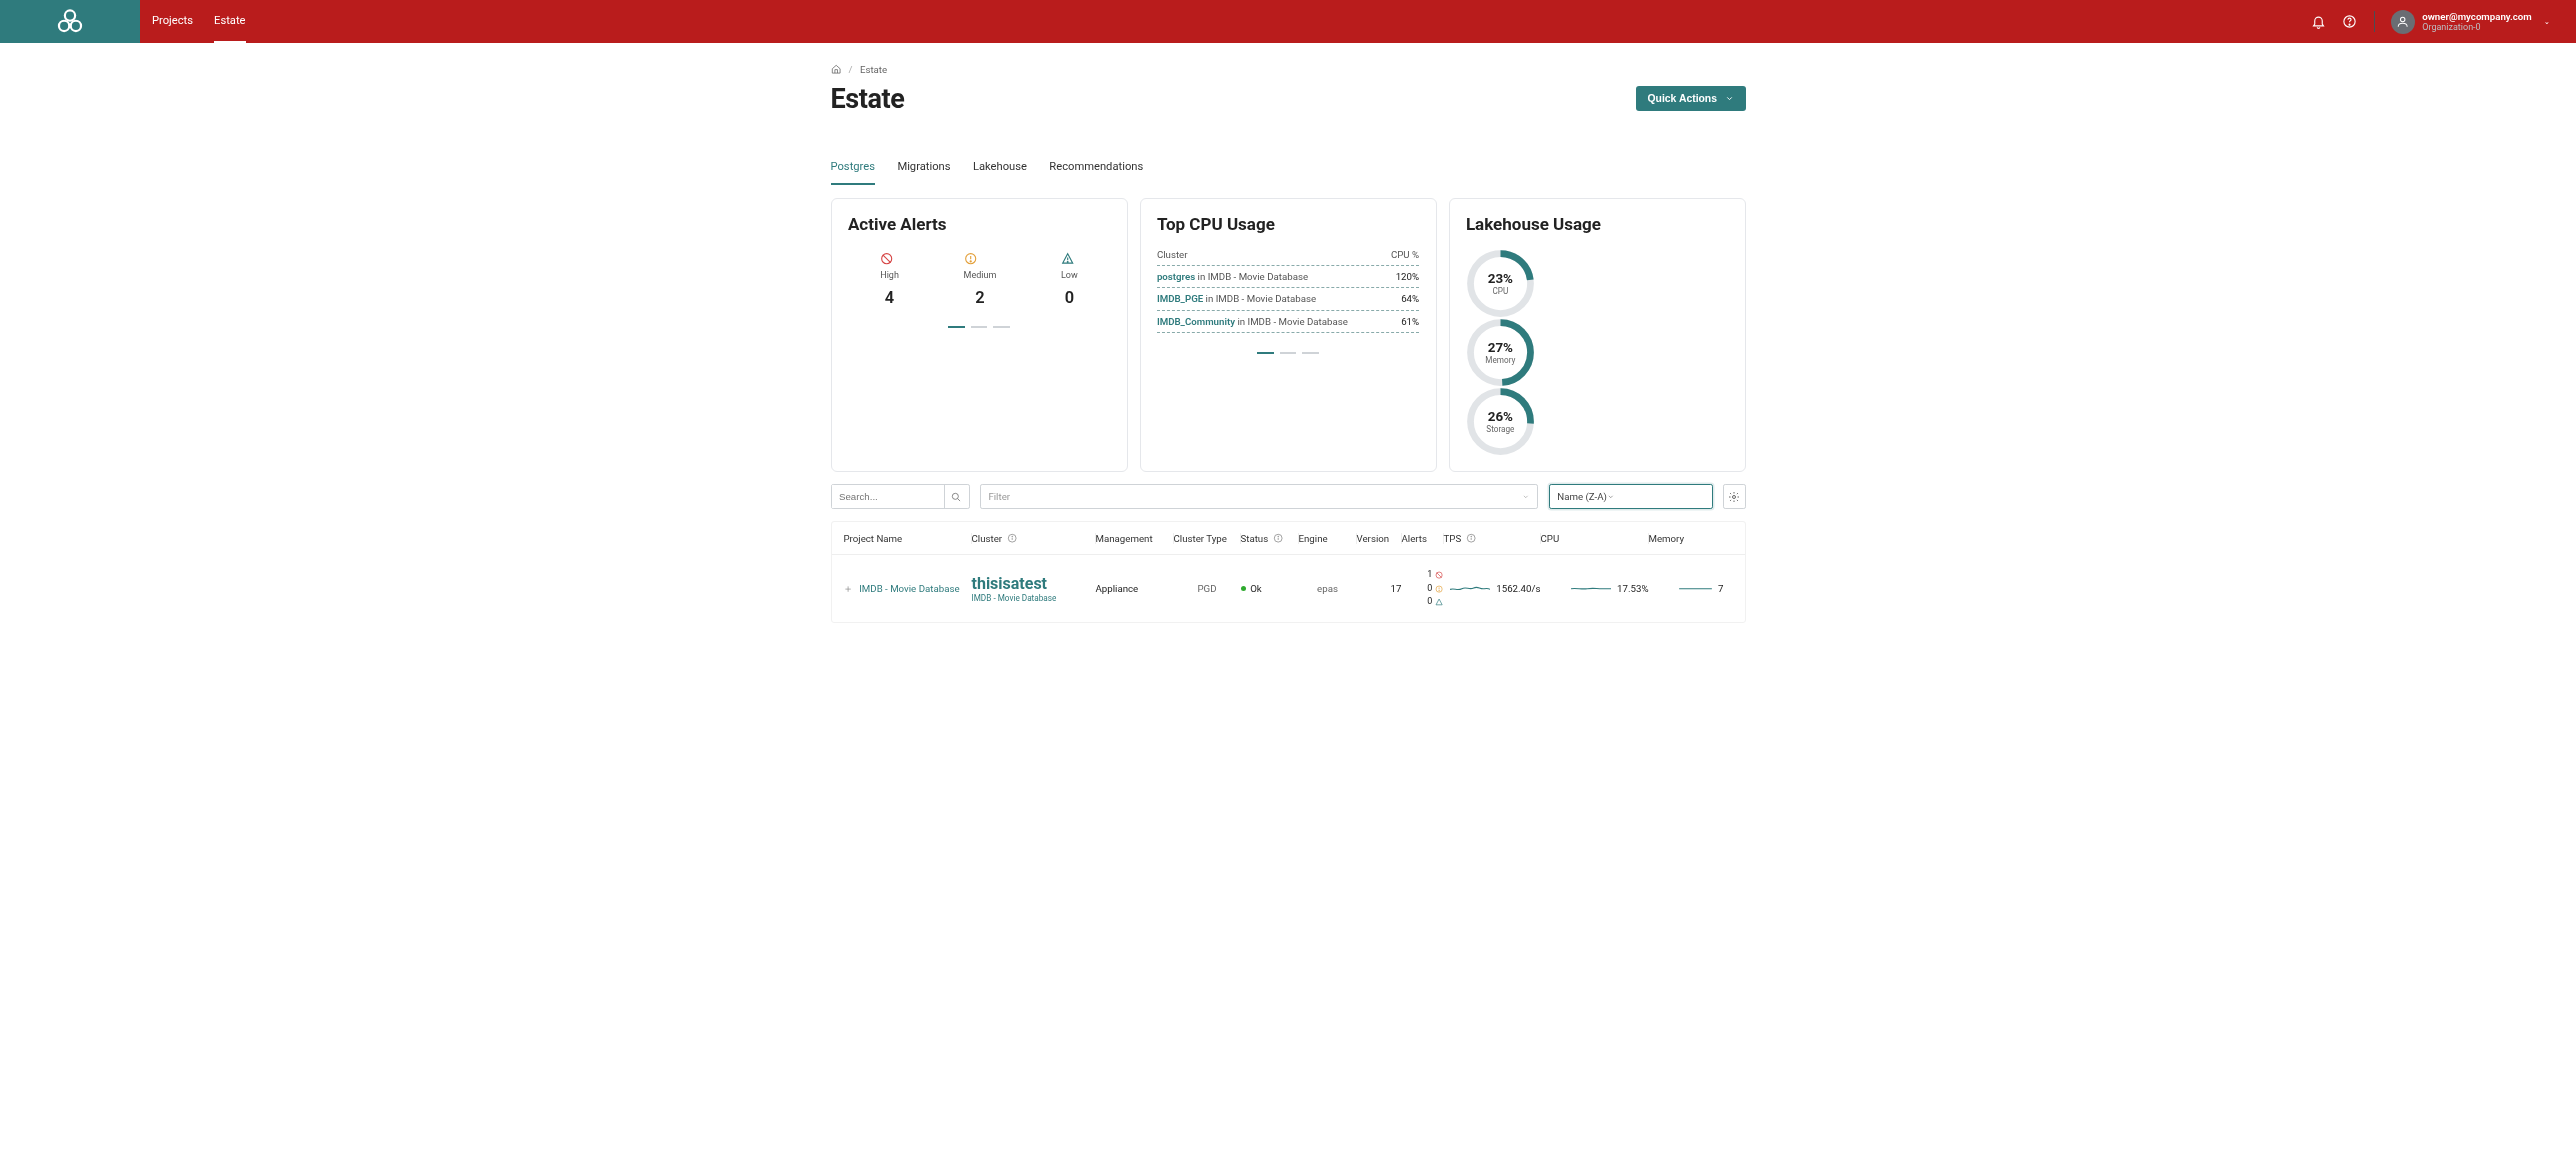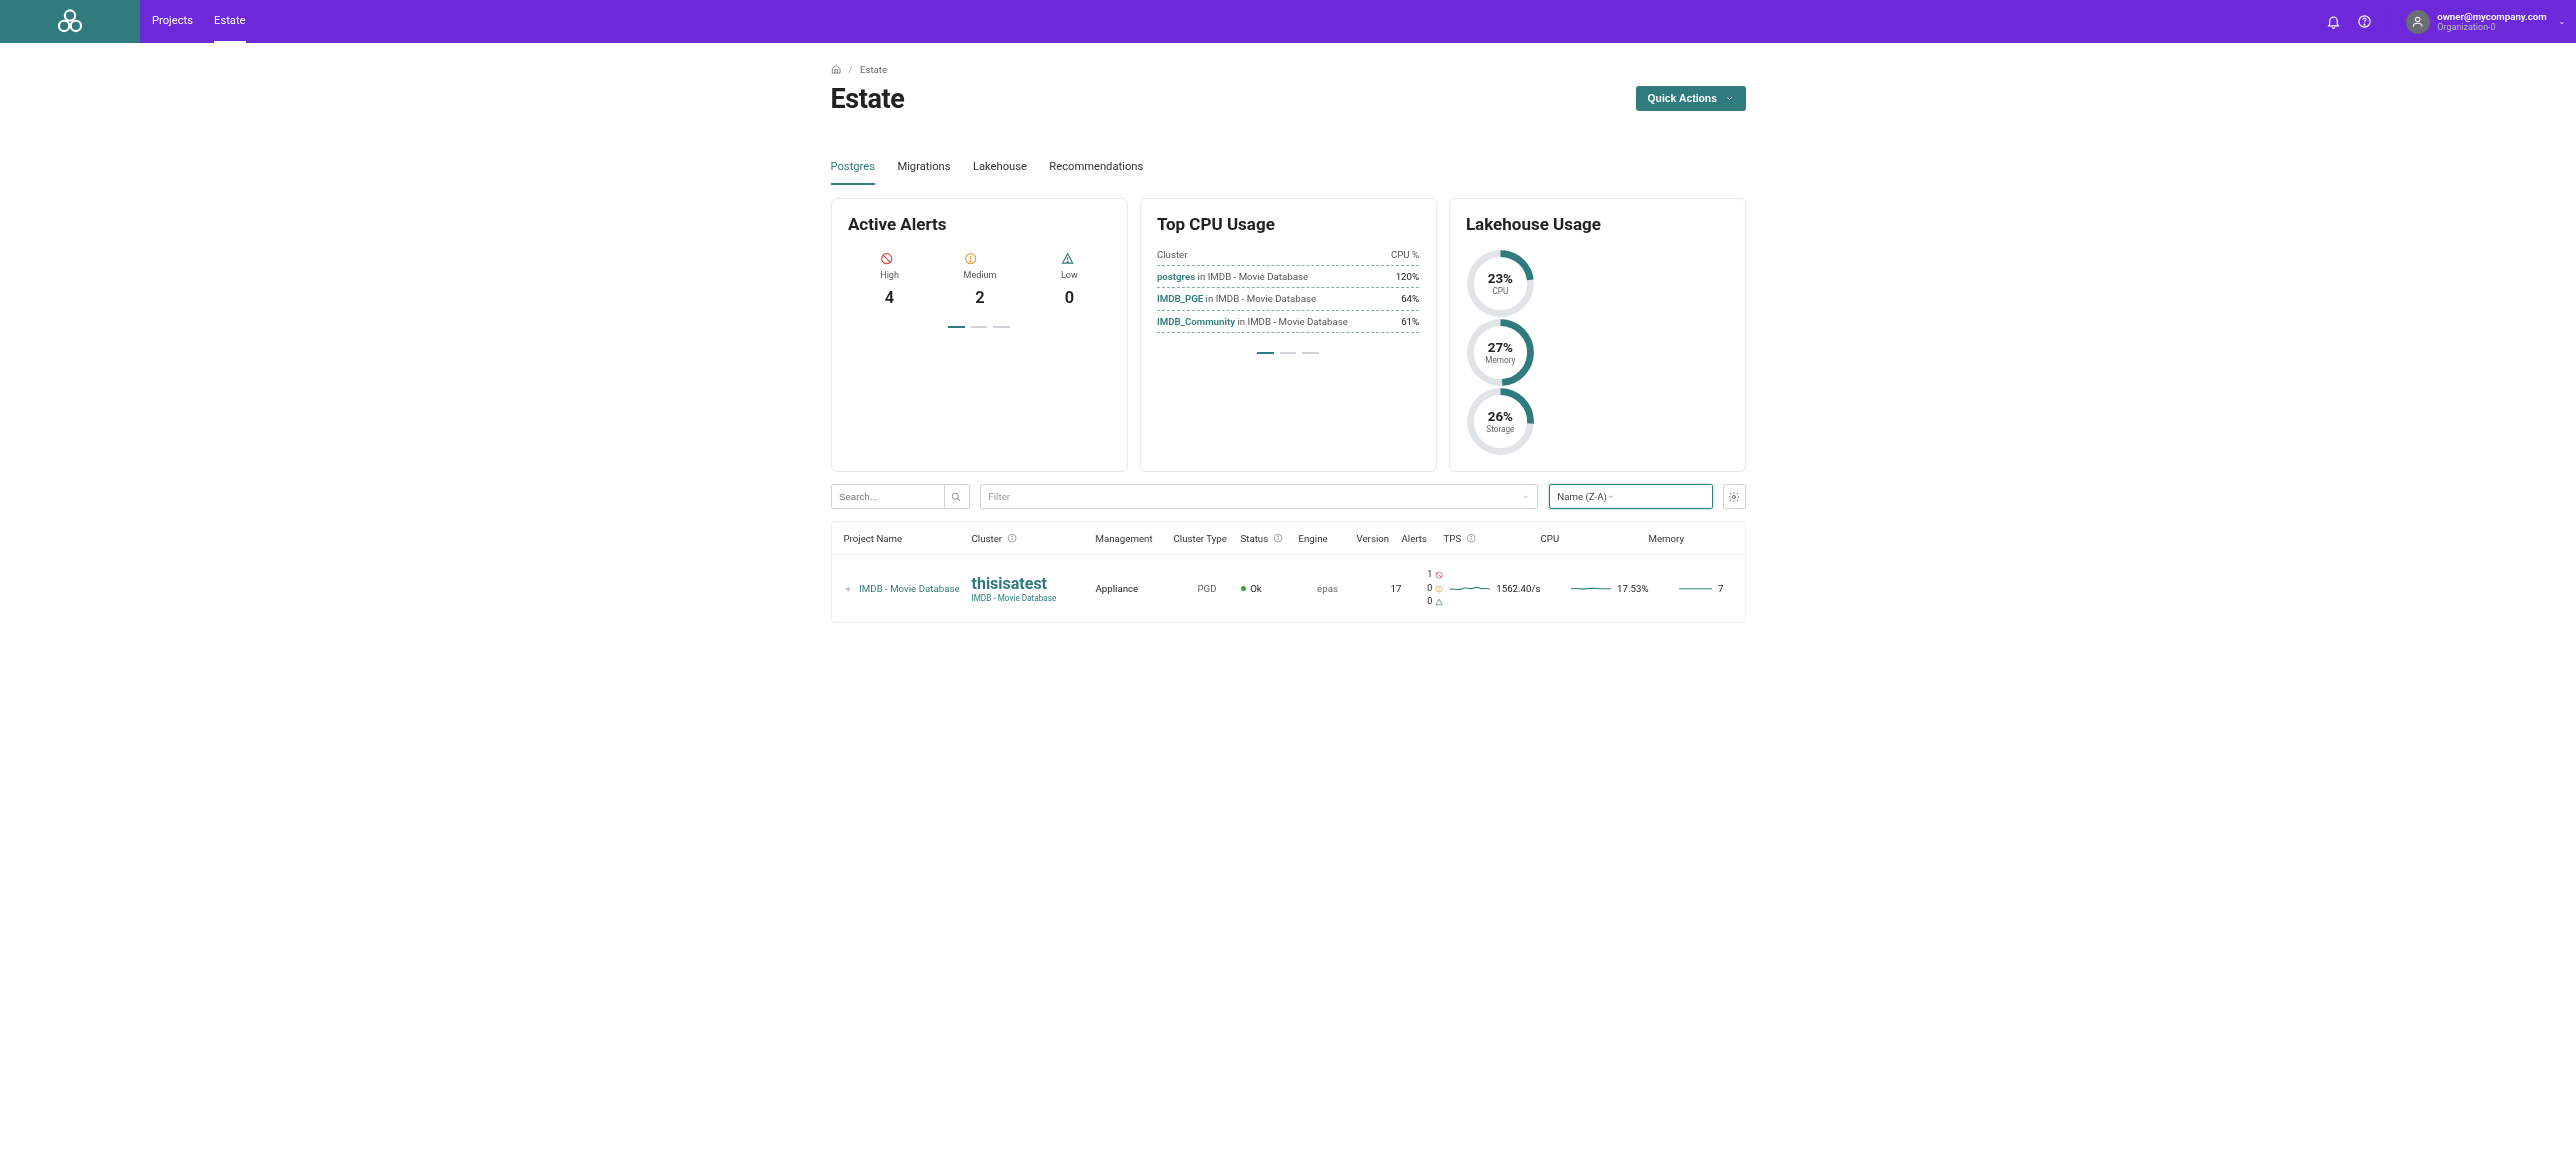"Projects" .topbar { background: #6d28d9 -> #b91c1c }
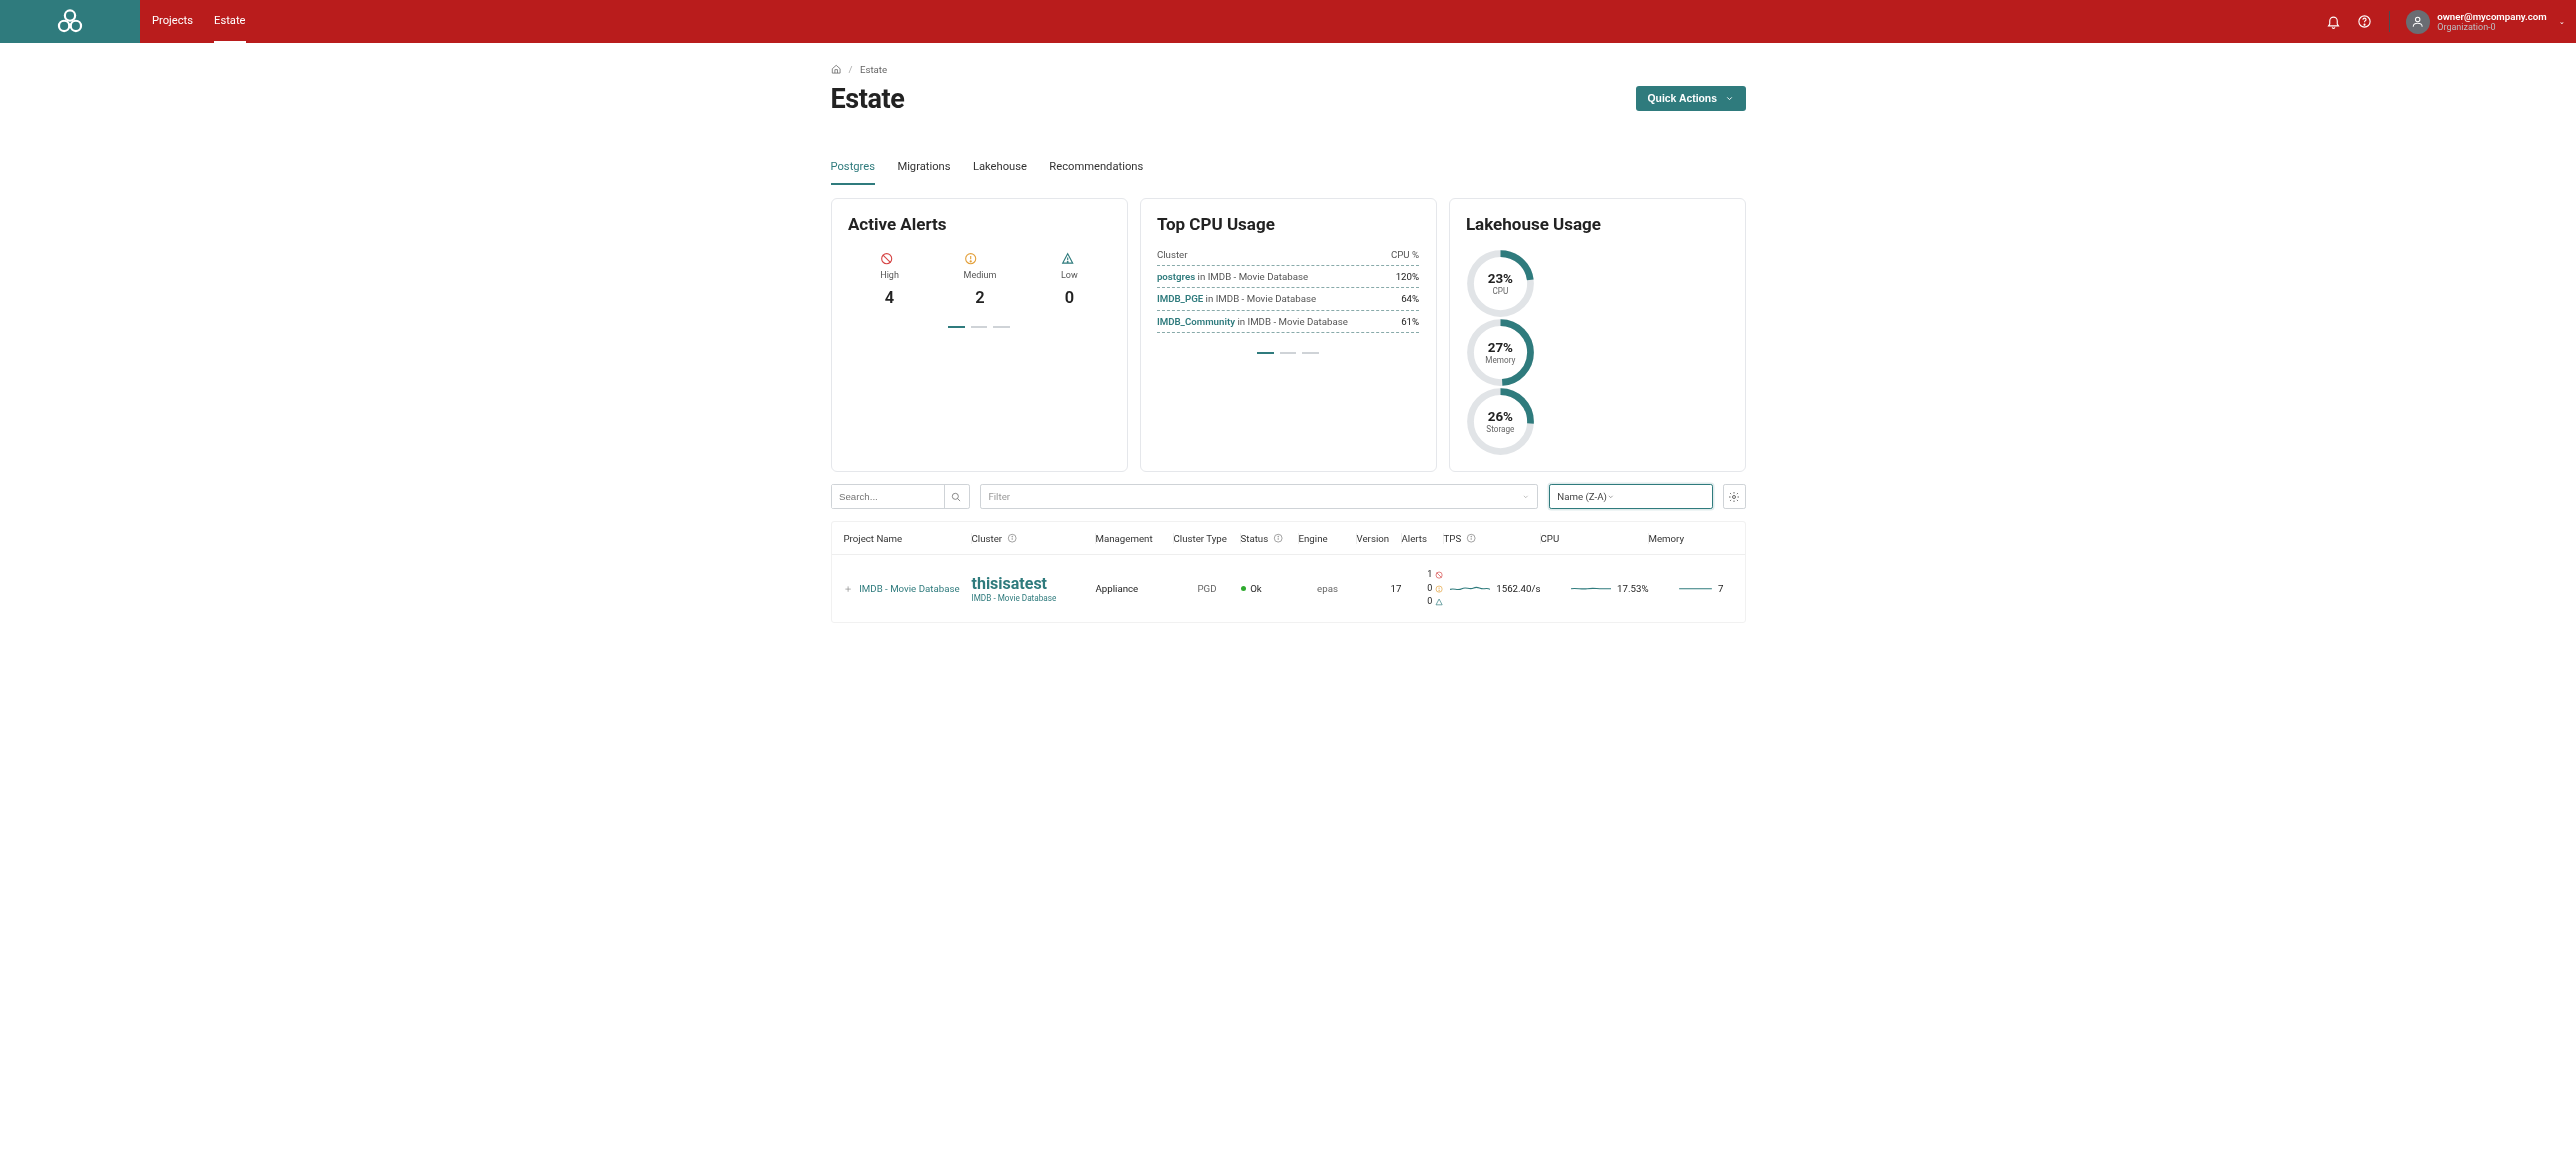"owner@mycompany.com" .topicons { padding-right: 11px -> 26px }
